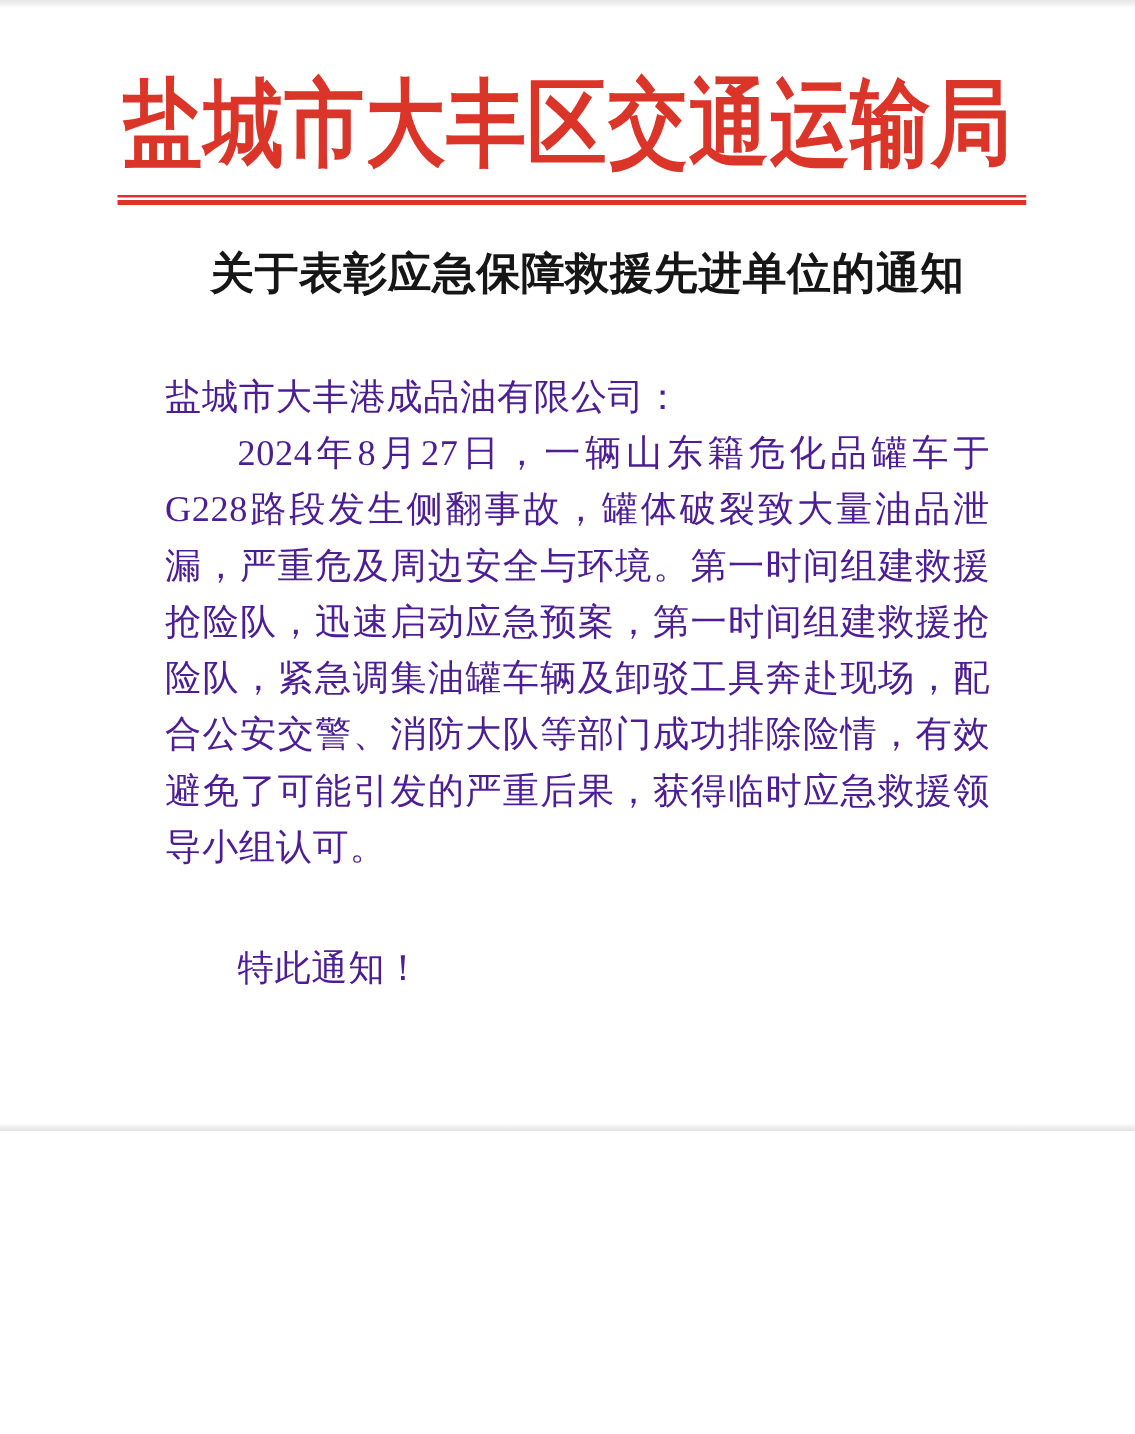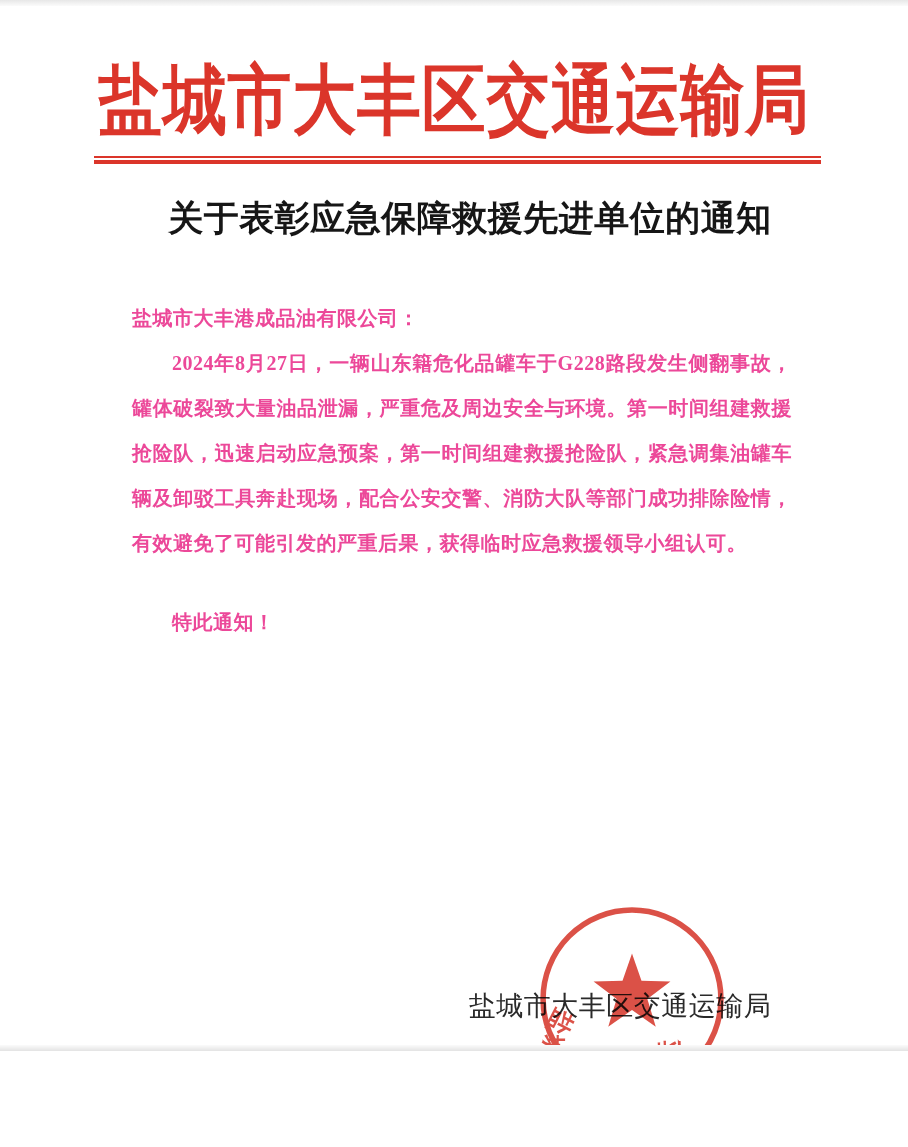"盐城市大丰区交通运输局" .page { height: 1051px -> 905px }
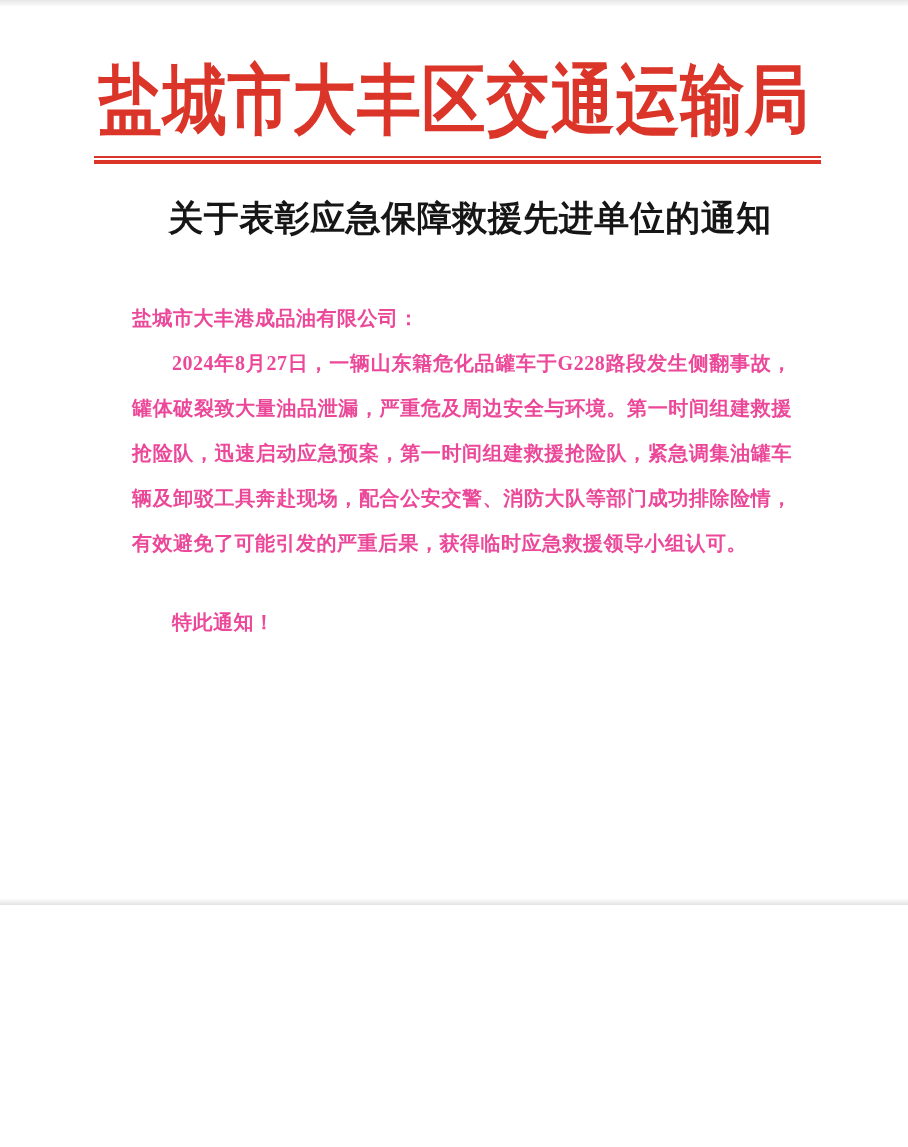"盐城市大丰港成品油有限公司：" .doc-body { color: #ec4899 -> #4c1d95; font-size: 20px -> 29px; font-weight: bold -> none }
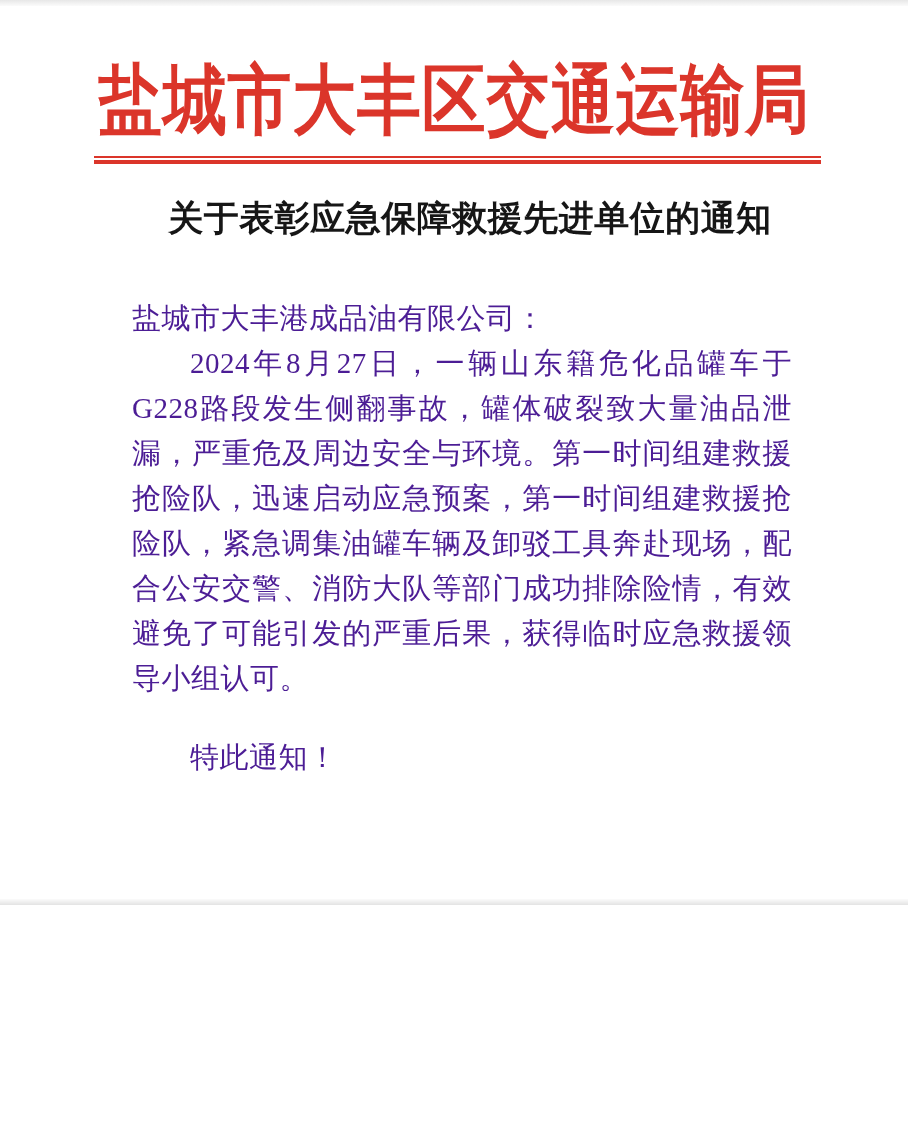"特此通知！" .doc-body p.closing { margin-top: 34px -> 52px }
